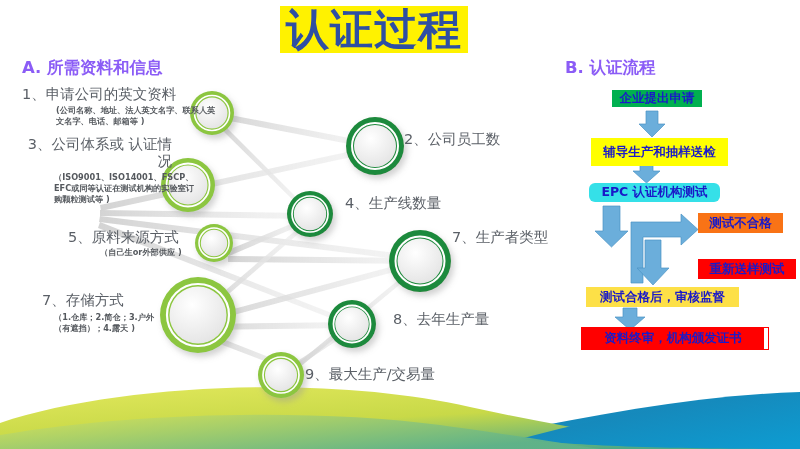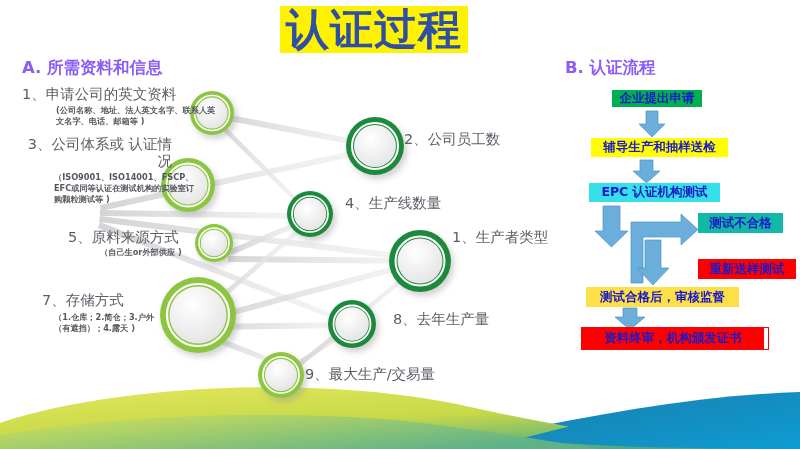"辅导生产和抽样送检" #fb2 { height: 19px -> 28px }
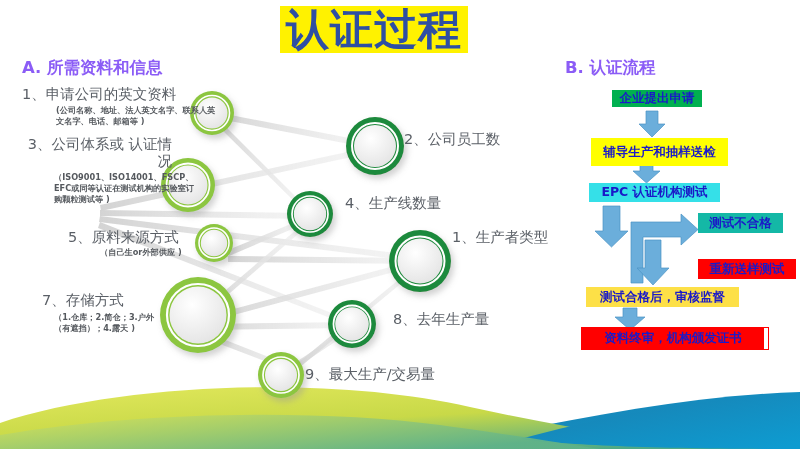"EPC 认证机构测试" #fb3 { border-radius: none -> 6px }
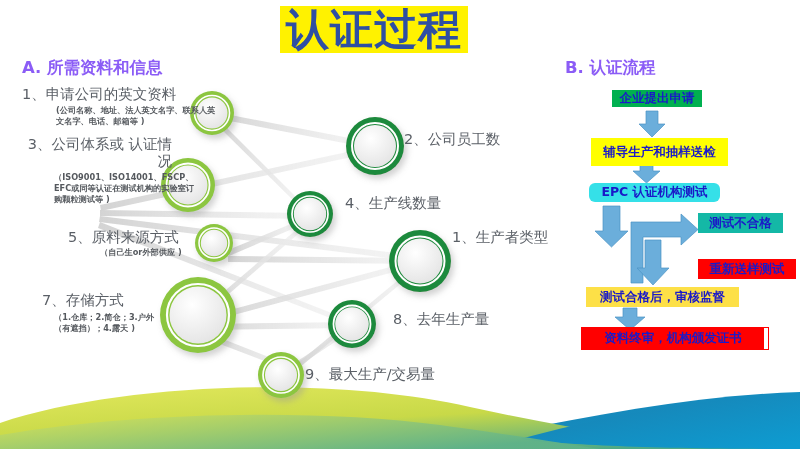"测试不合格" #fb4 { background: #14b8a6 -> #f97316 }
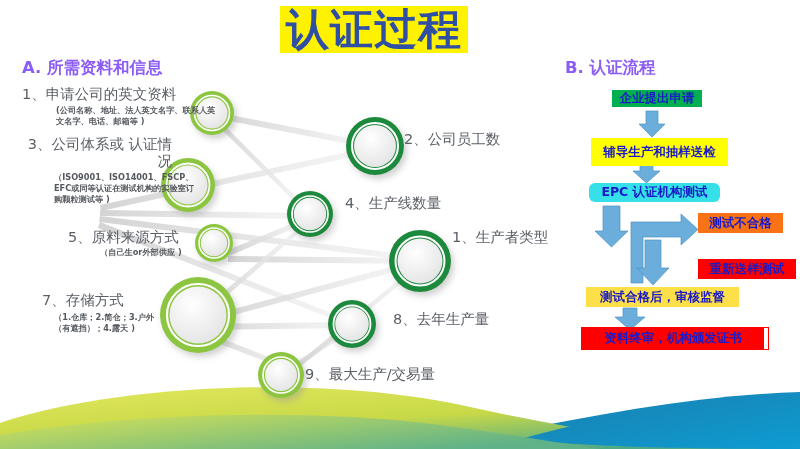"1、生产者类型" div.lbl { text: 1 -> 7 }
